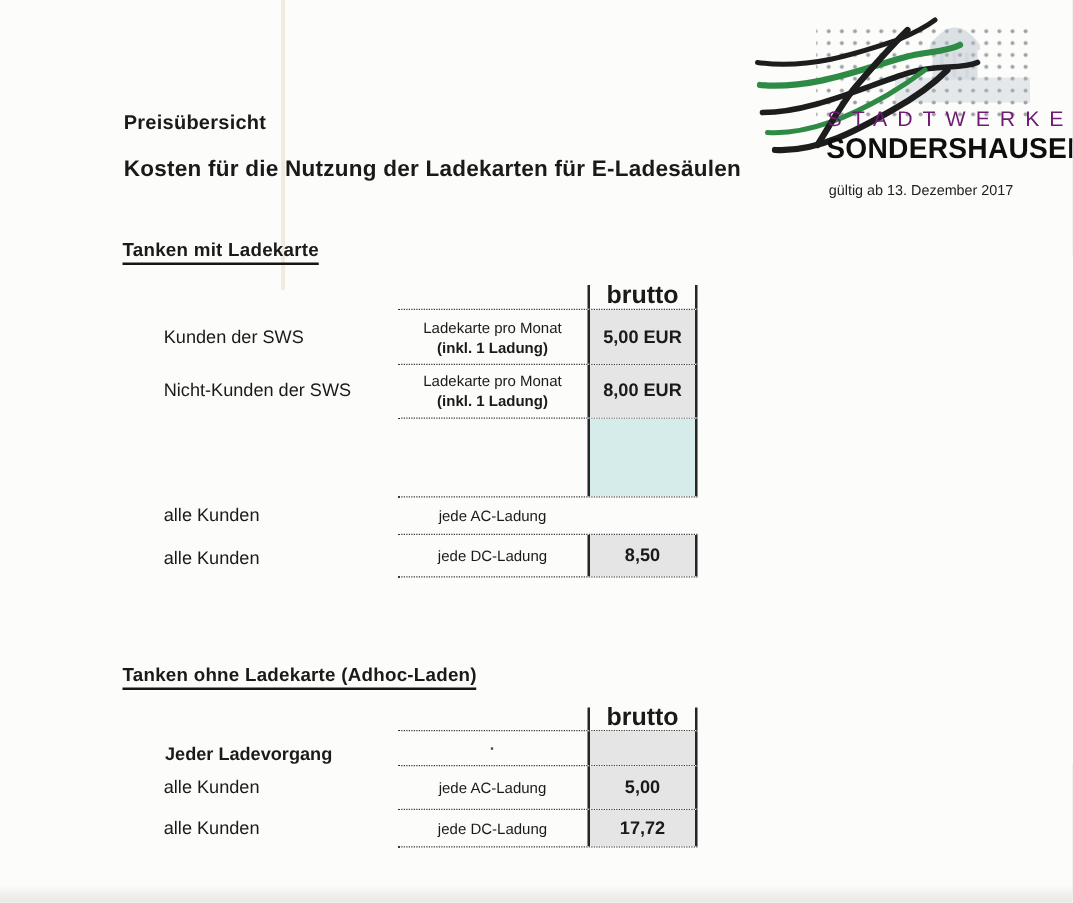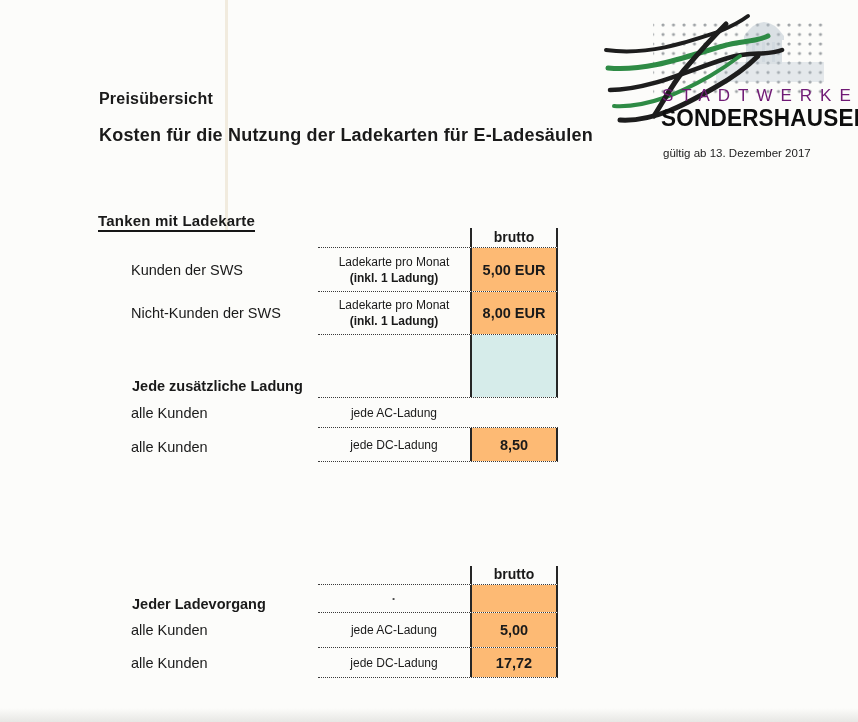"Tanken mit Ladekarte" .h1 { margin-top: 20px -> none }
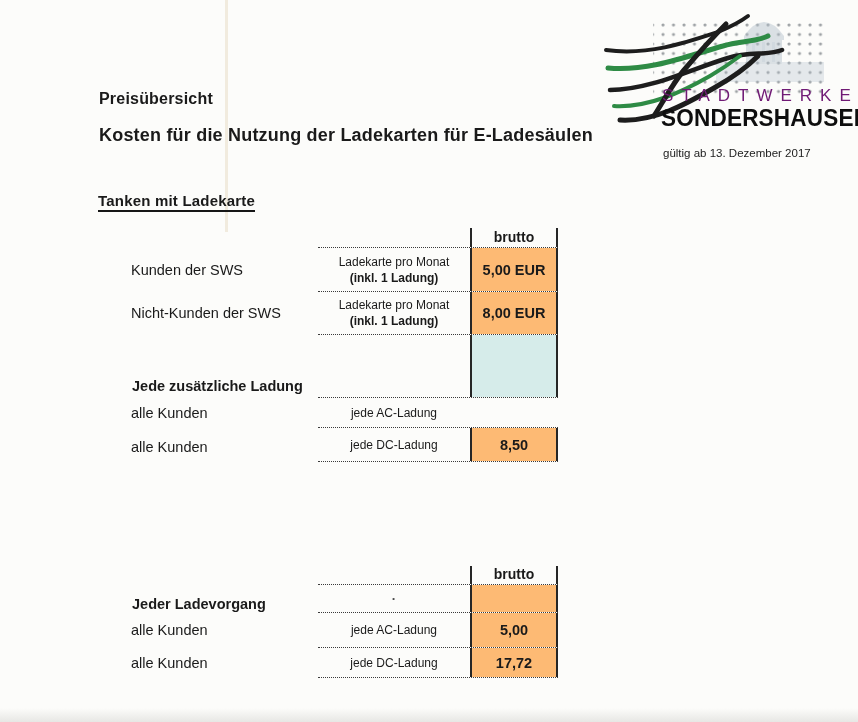"brutto" .hdr-price { font-size: 14px -> 20px }
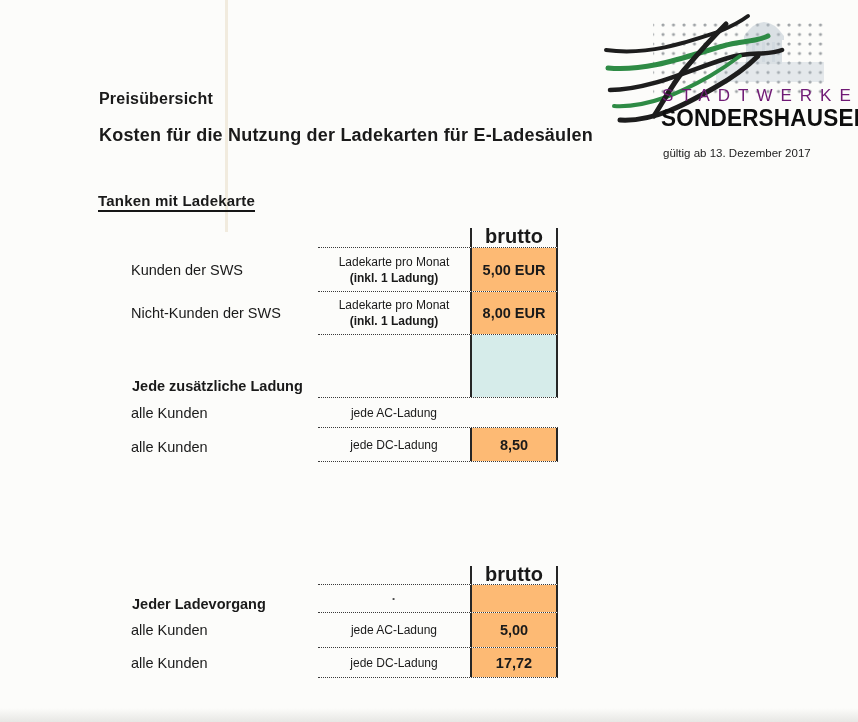"5,00 EUR" .green { background: #fdba74 -> #e5e5e5 }
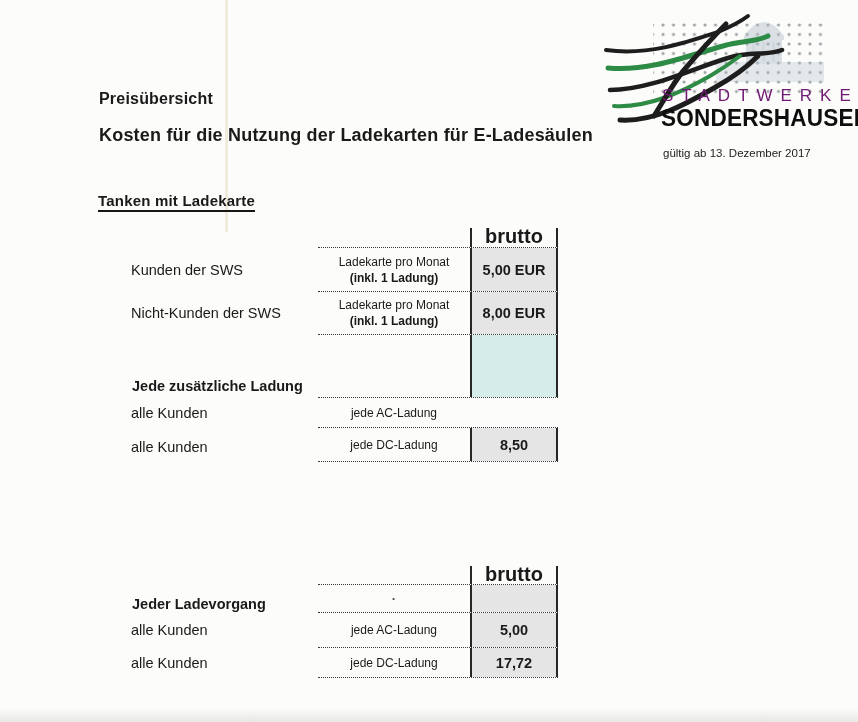"Jede zusätzliche Ladung" div.lbl { html: <div>Jede zusätzliche Ladung</div> -> none }
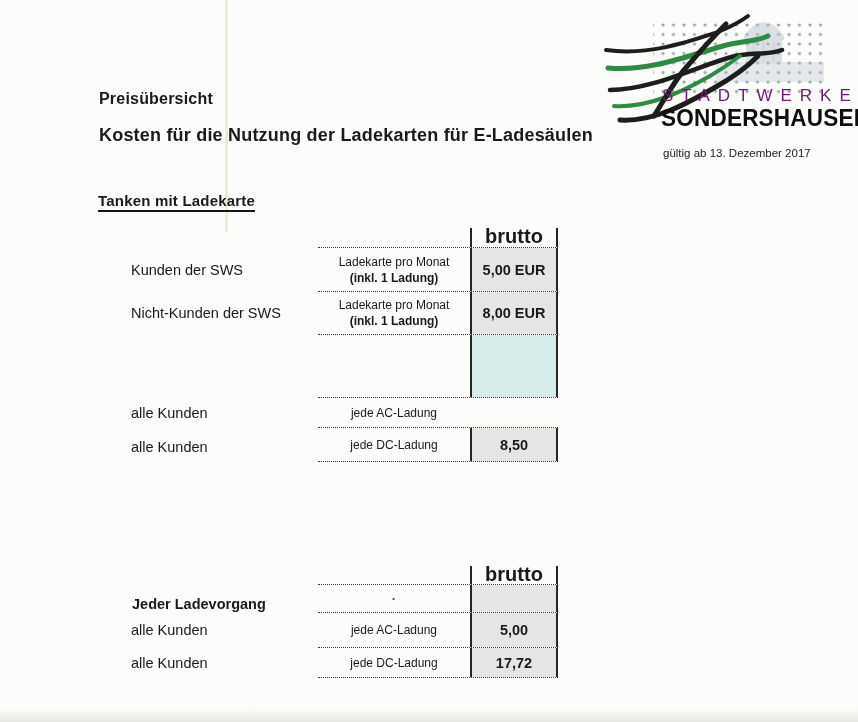"Tanken ohne Ladekarte (Adhoc-Laden)" div.sec-heading { html: none -> <div>Tanken ohne Ladekarte (Adhoc-Laden)</div> }
